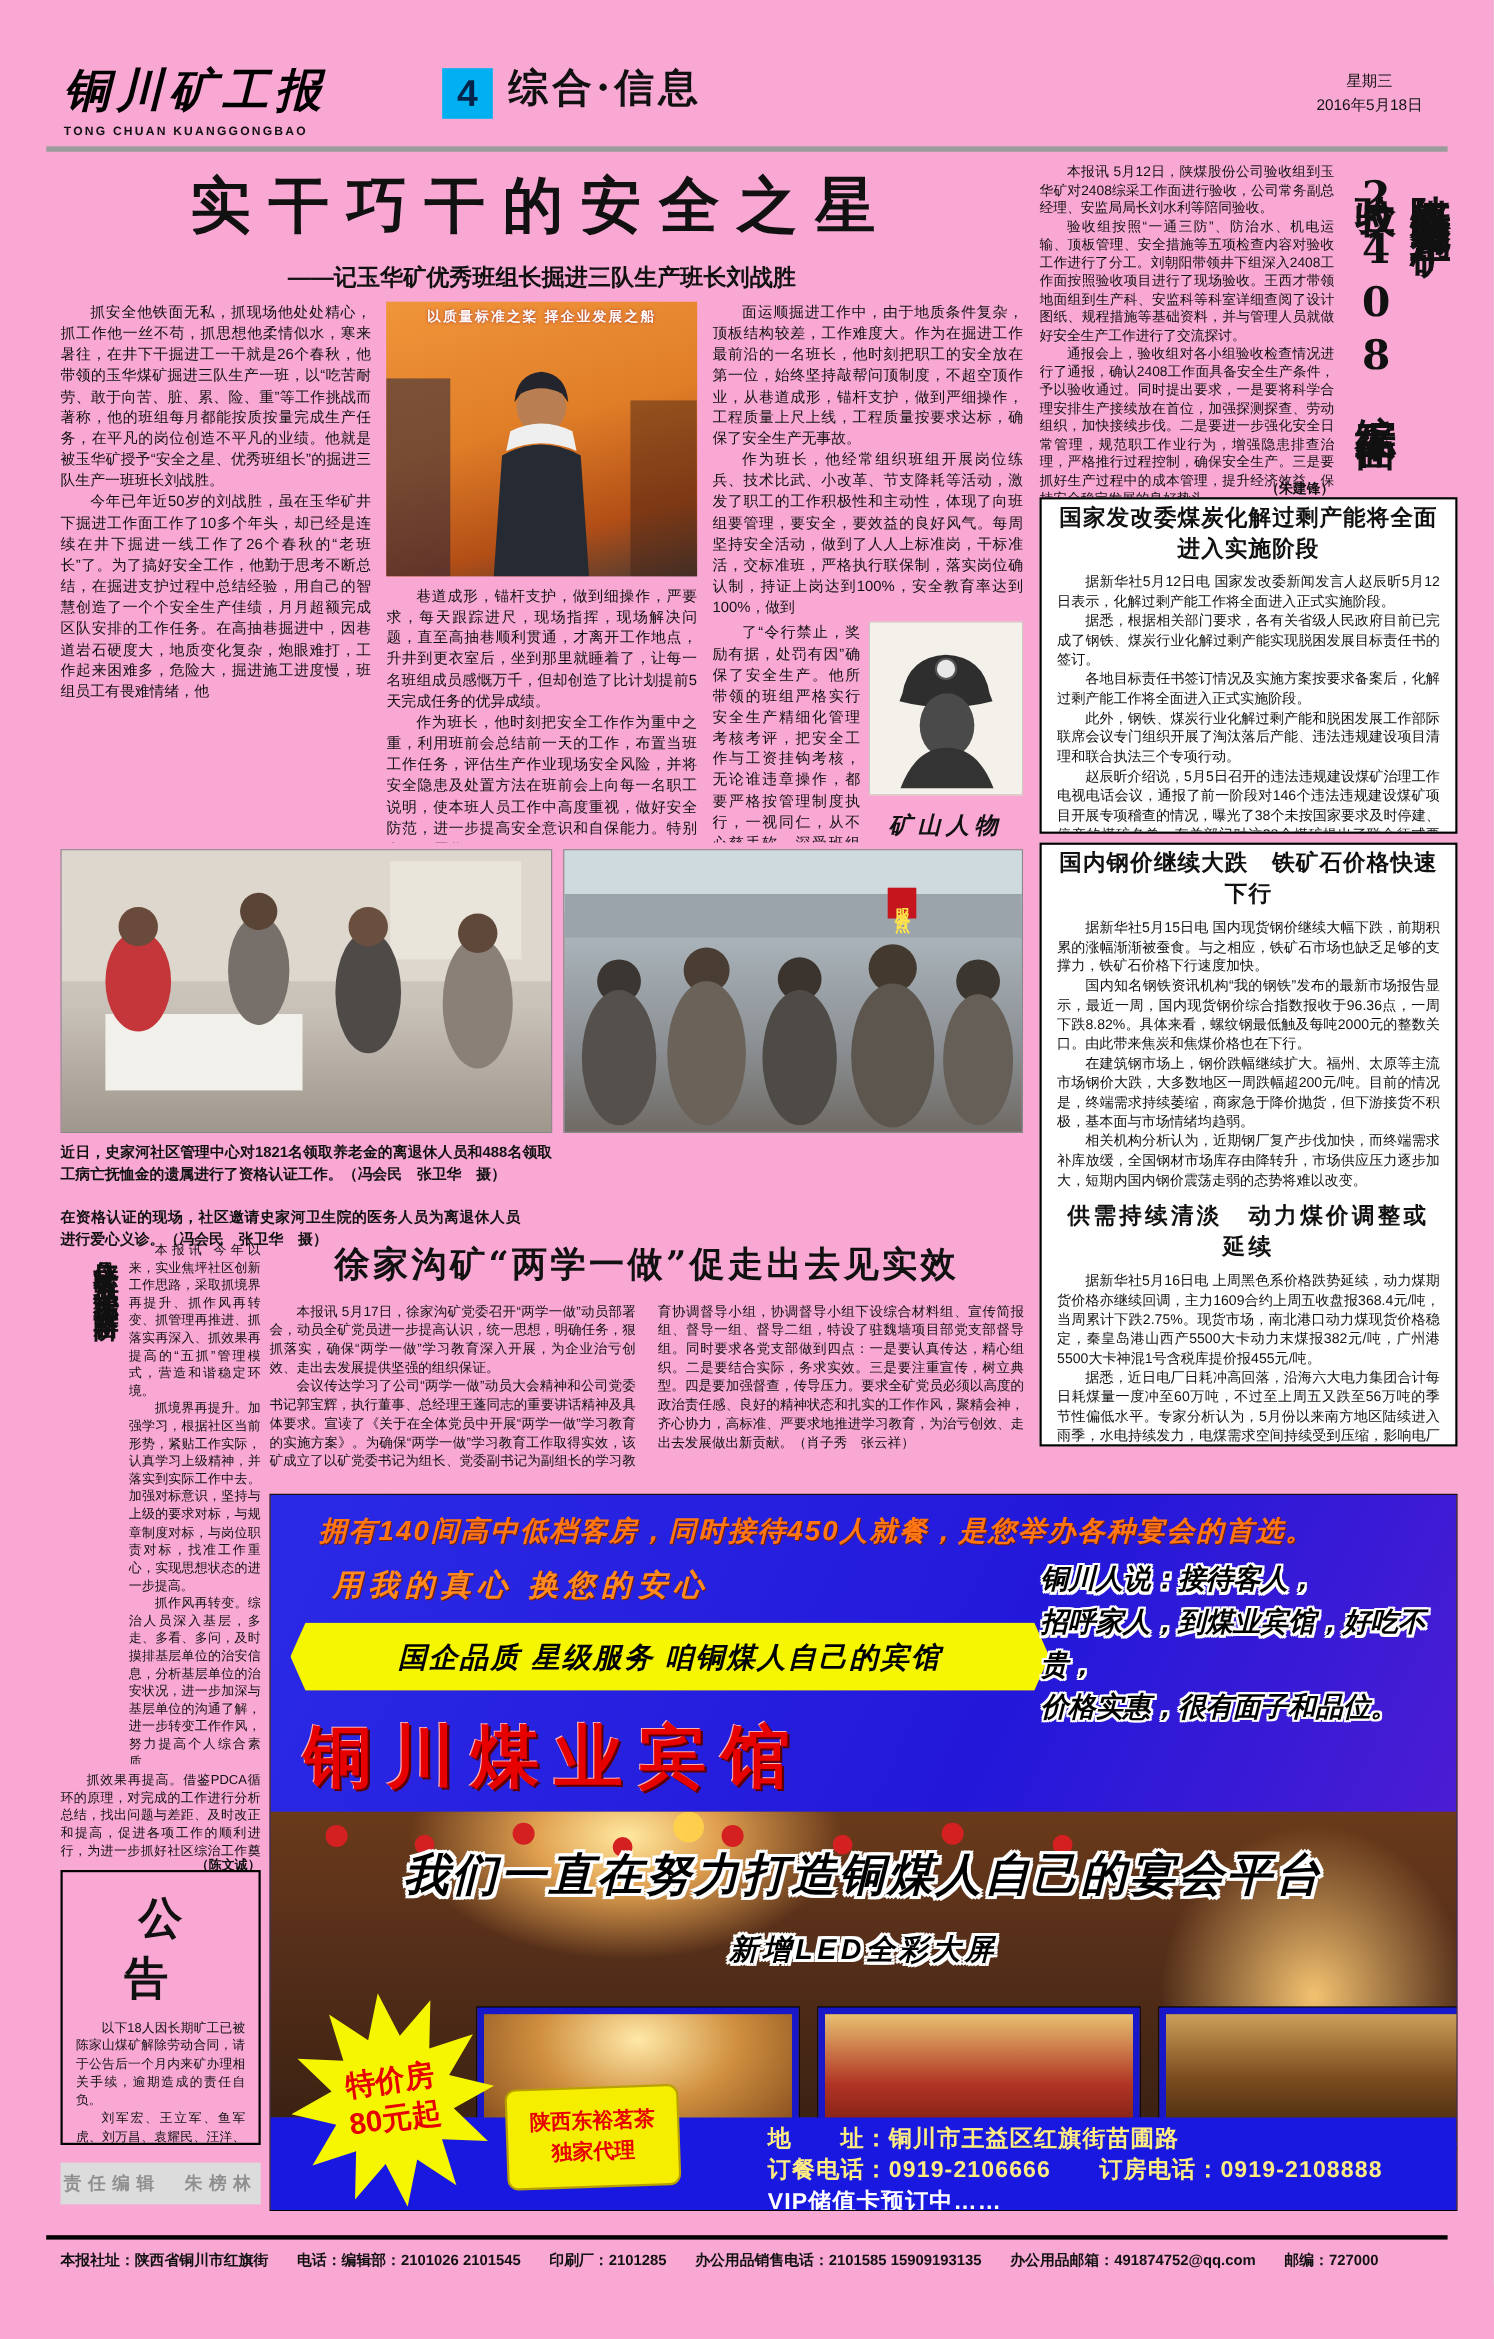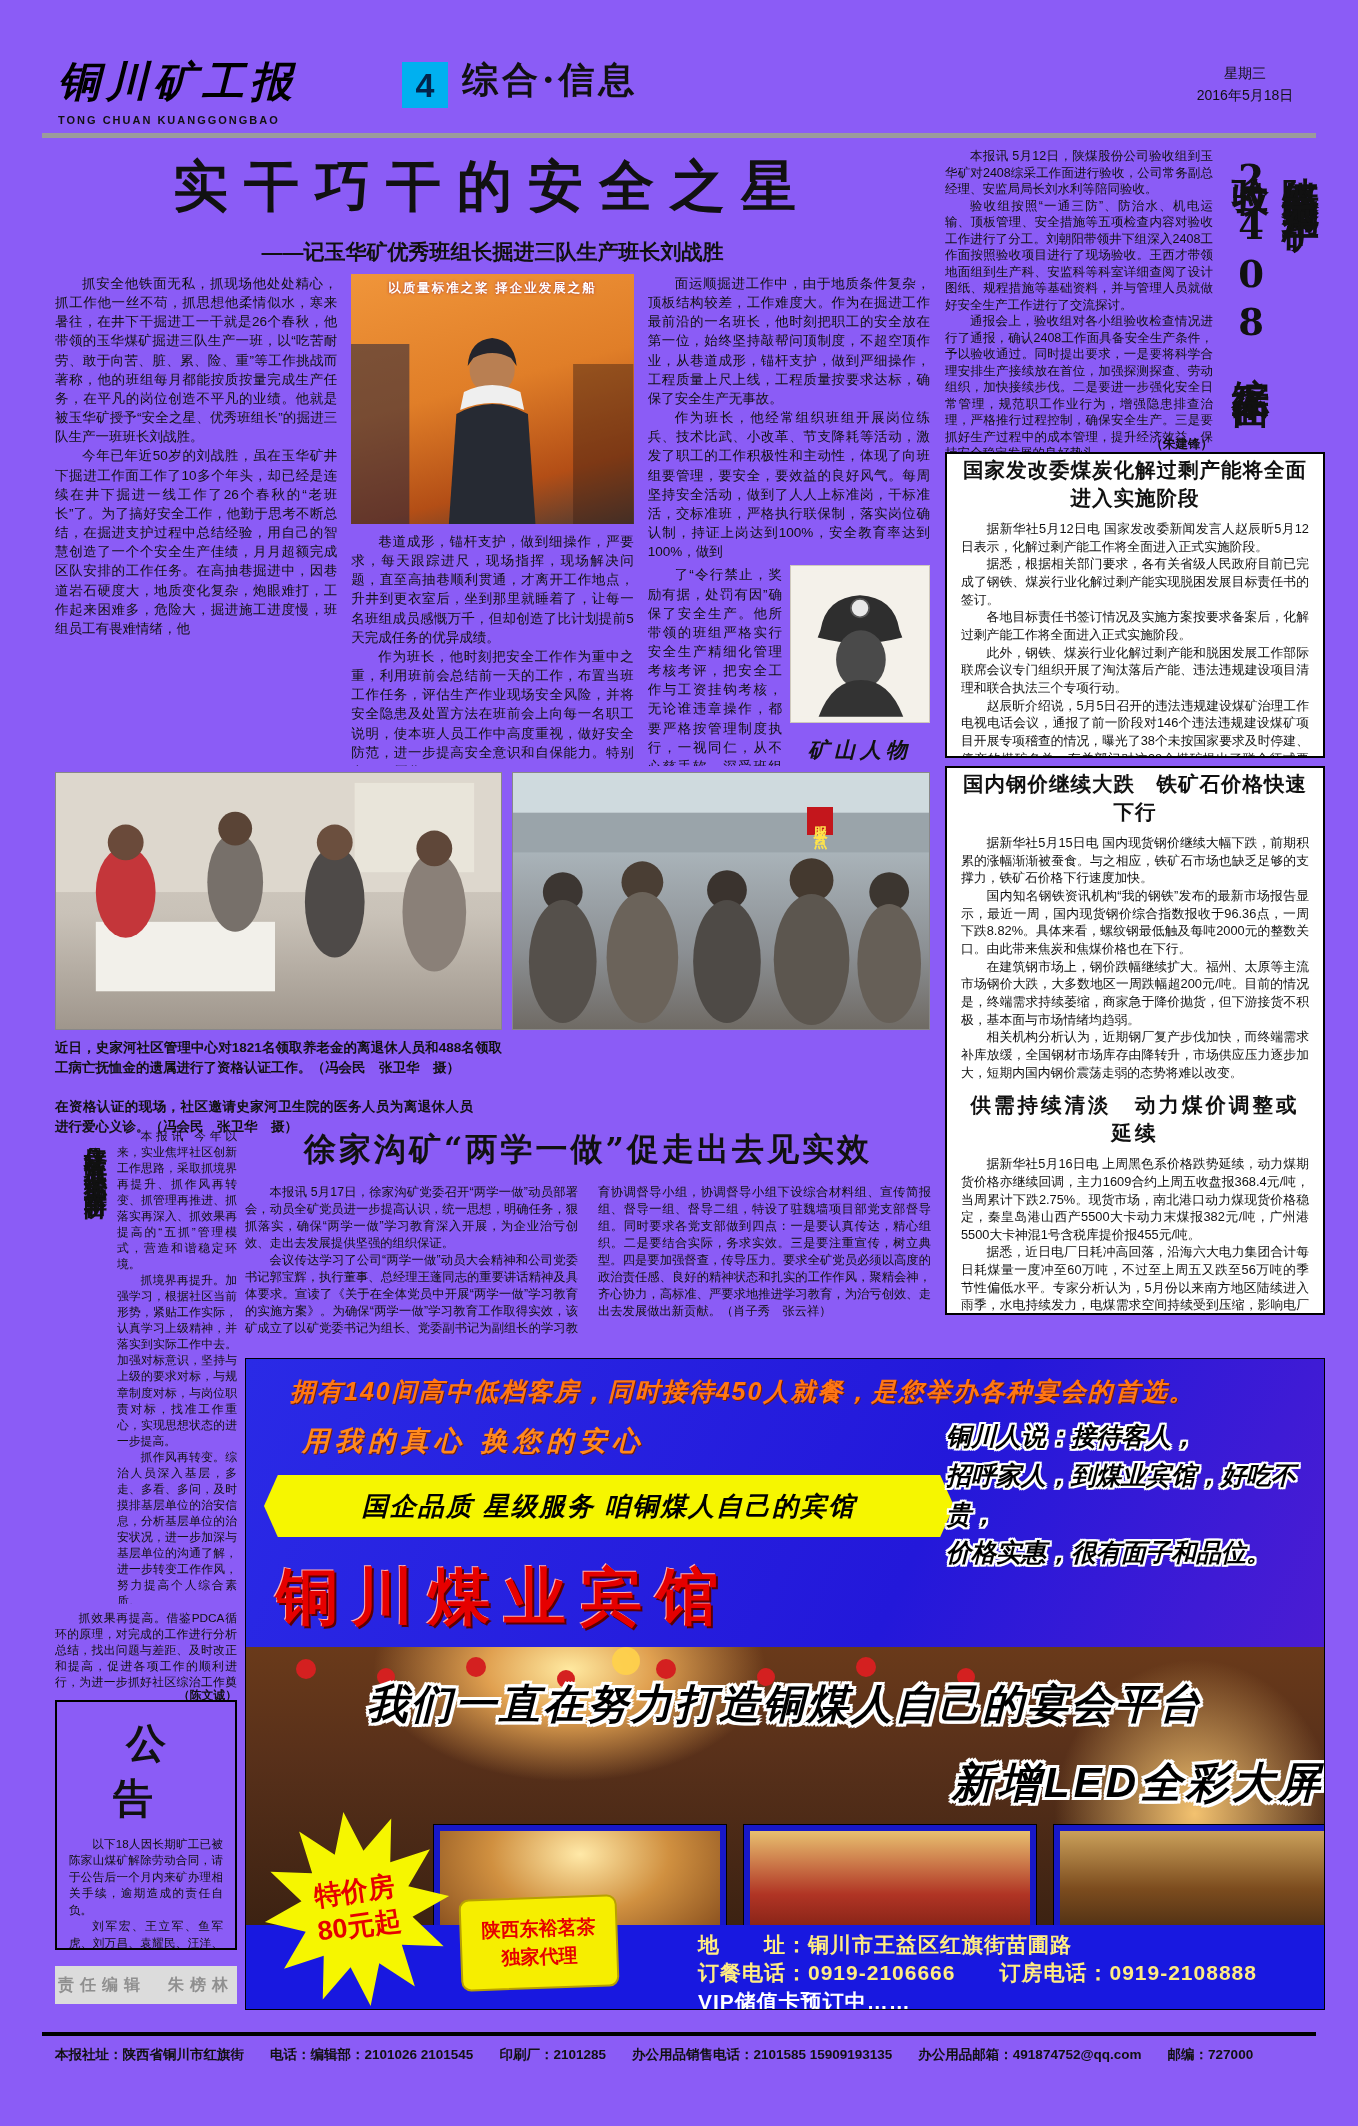"铜川矿工报" .page { background: #8b5cf6 -> #f9a8d4 }
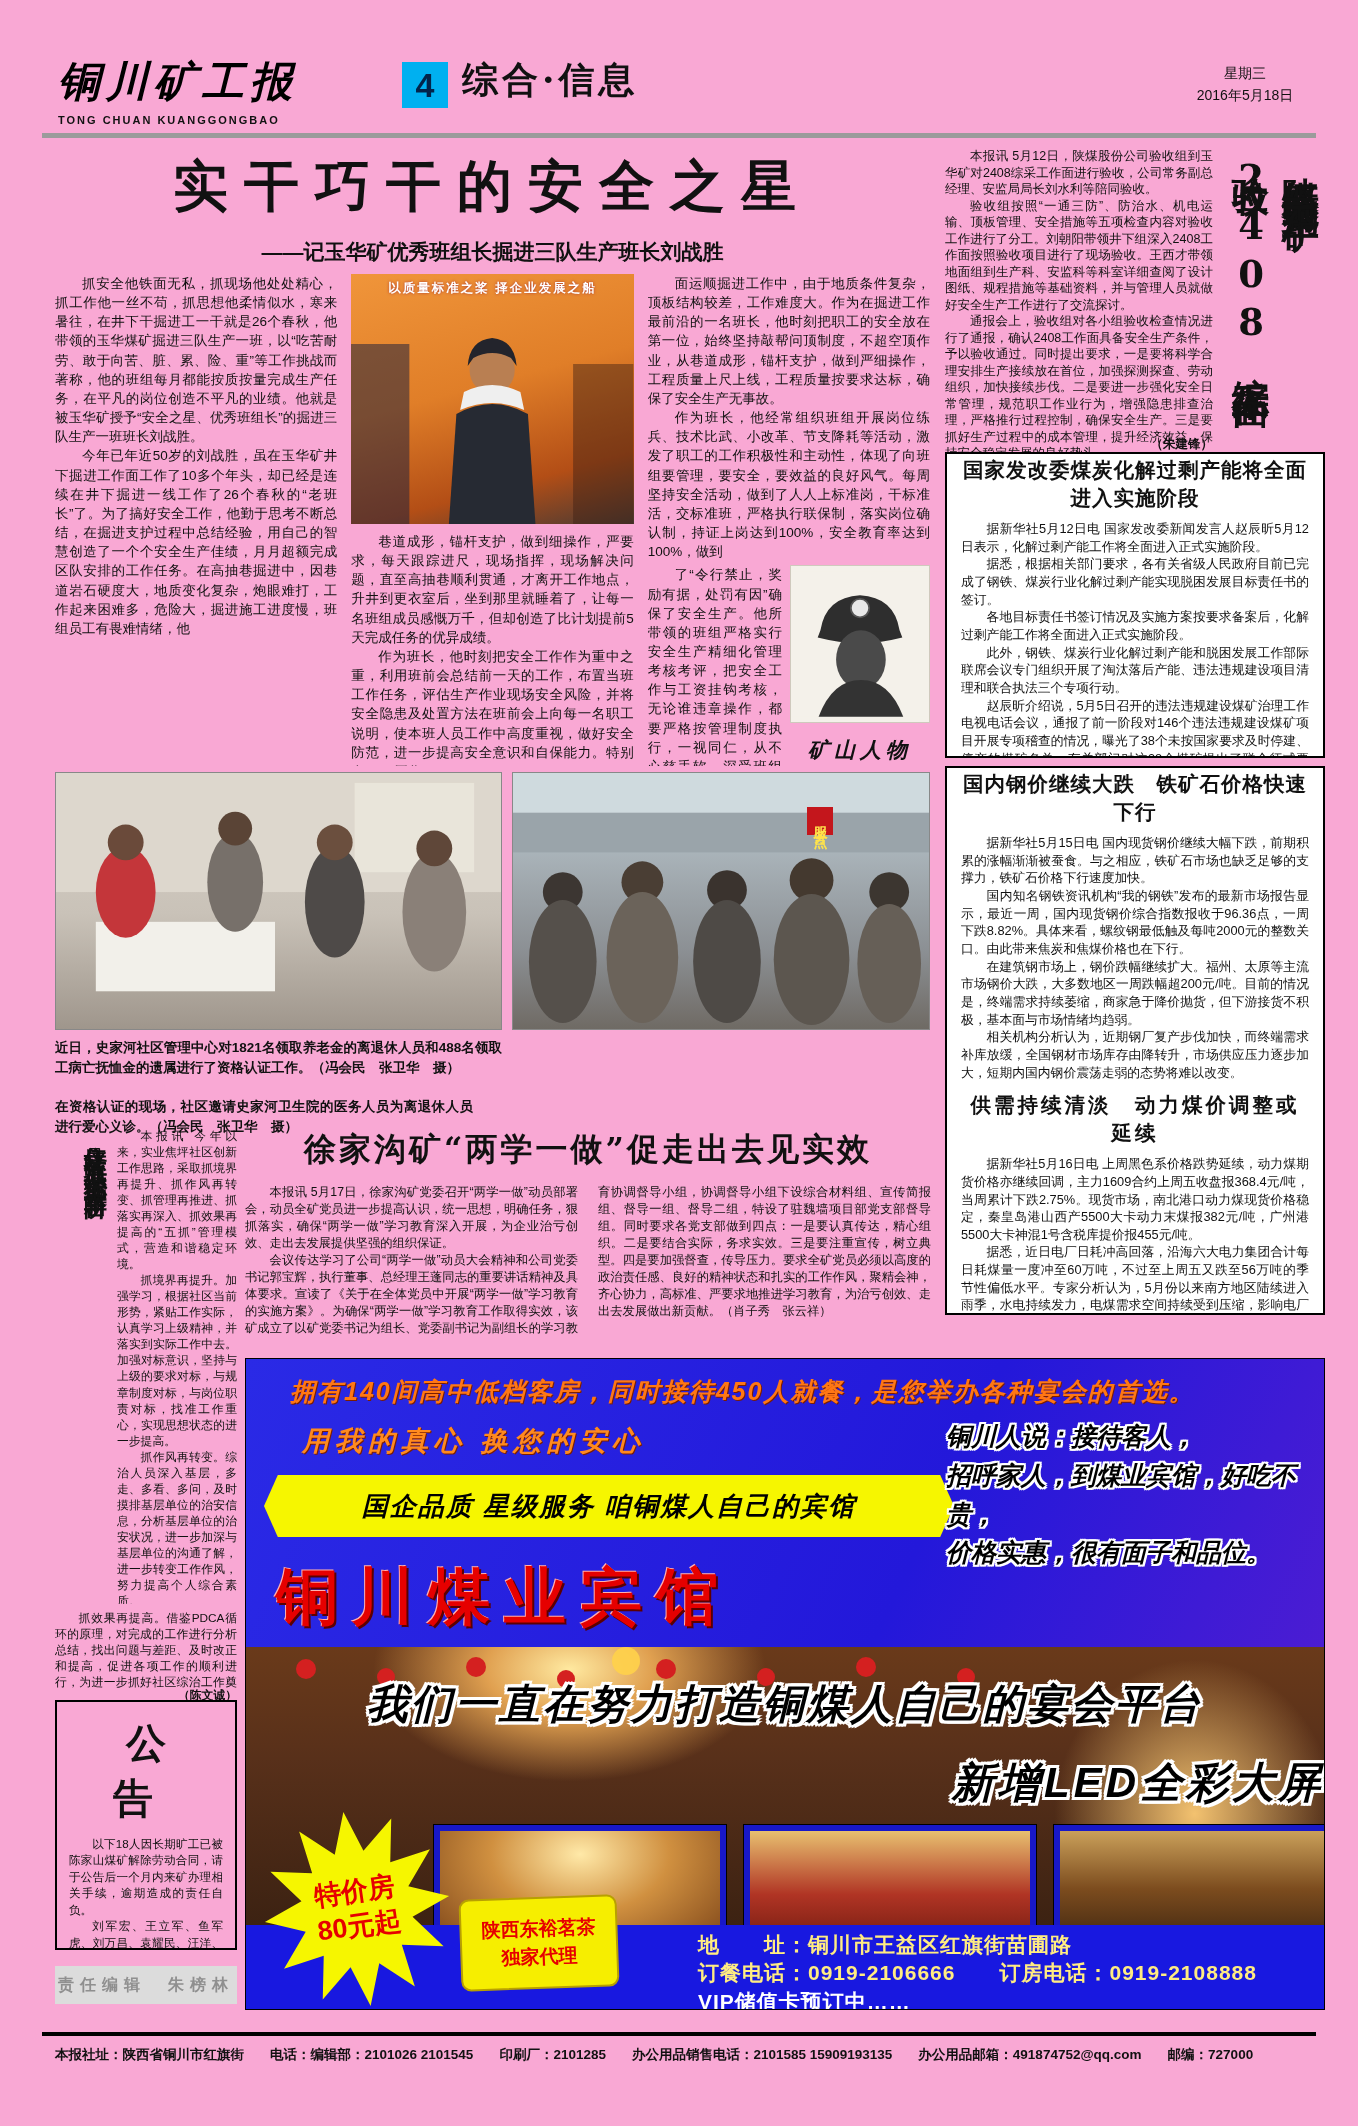"新增LED全彩大屏" .ad-hall-line2 { font-size: 42px -> 26px; text-align: right -> center }
